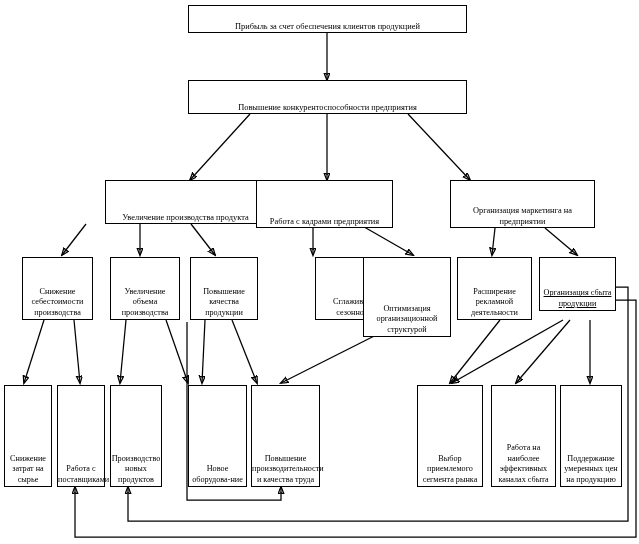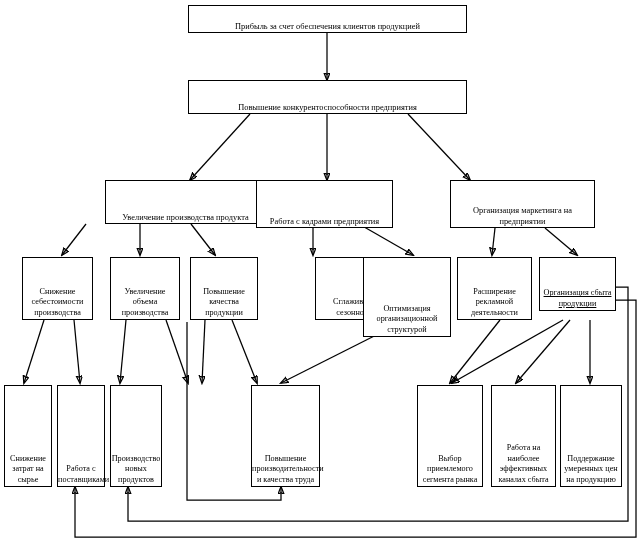"Новое оборудова-ние" div.node { html: none -> <div> <span>Новое оборудова-ние</span> </div> }
